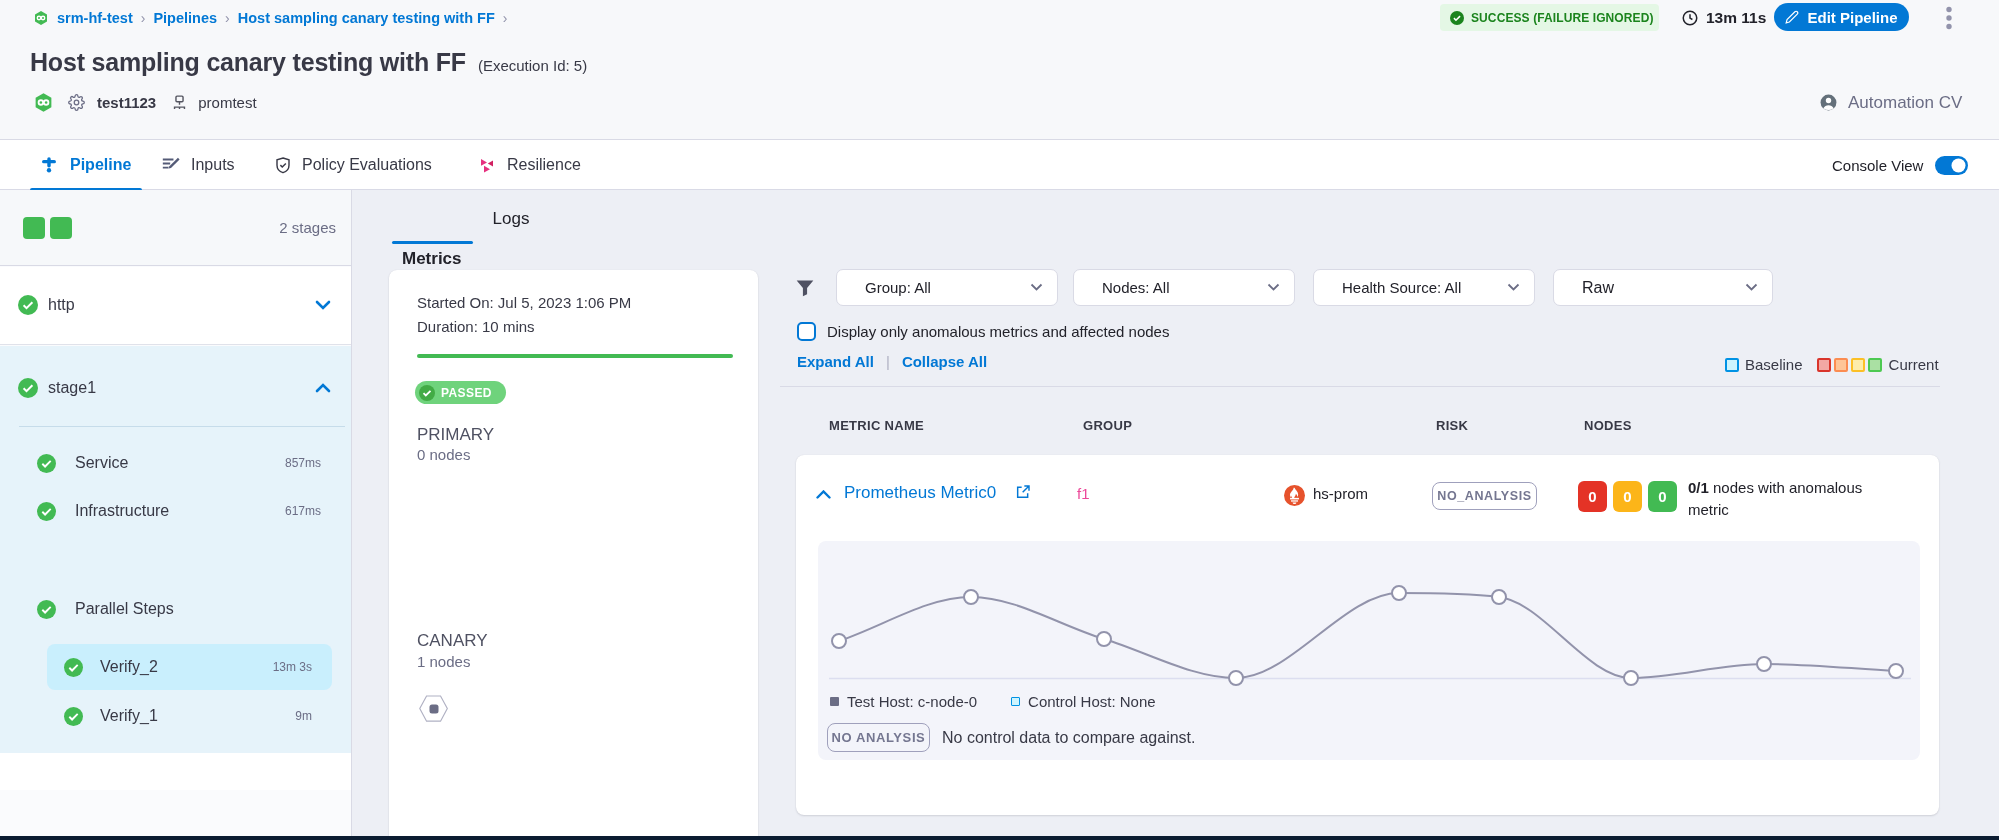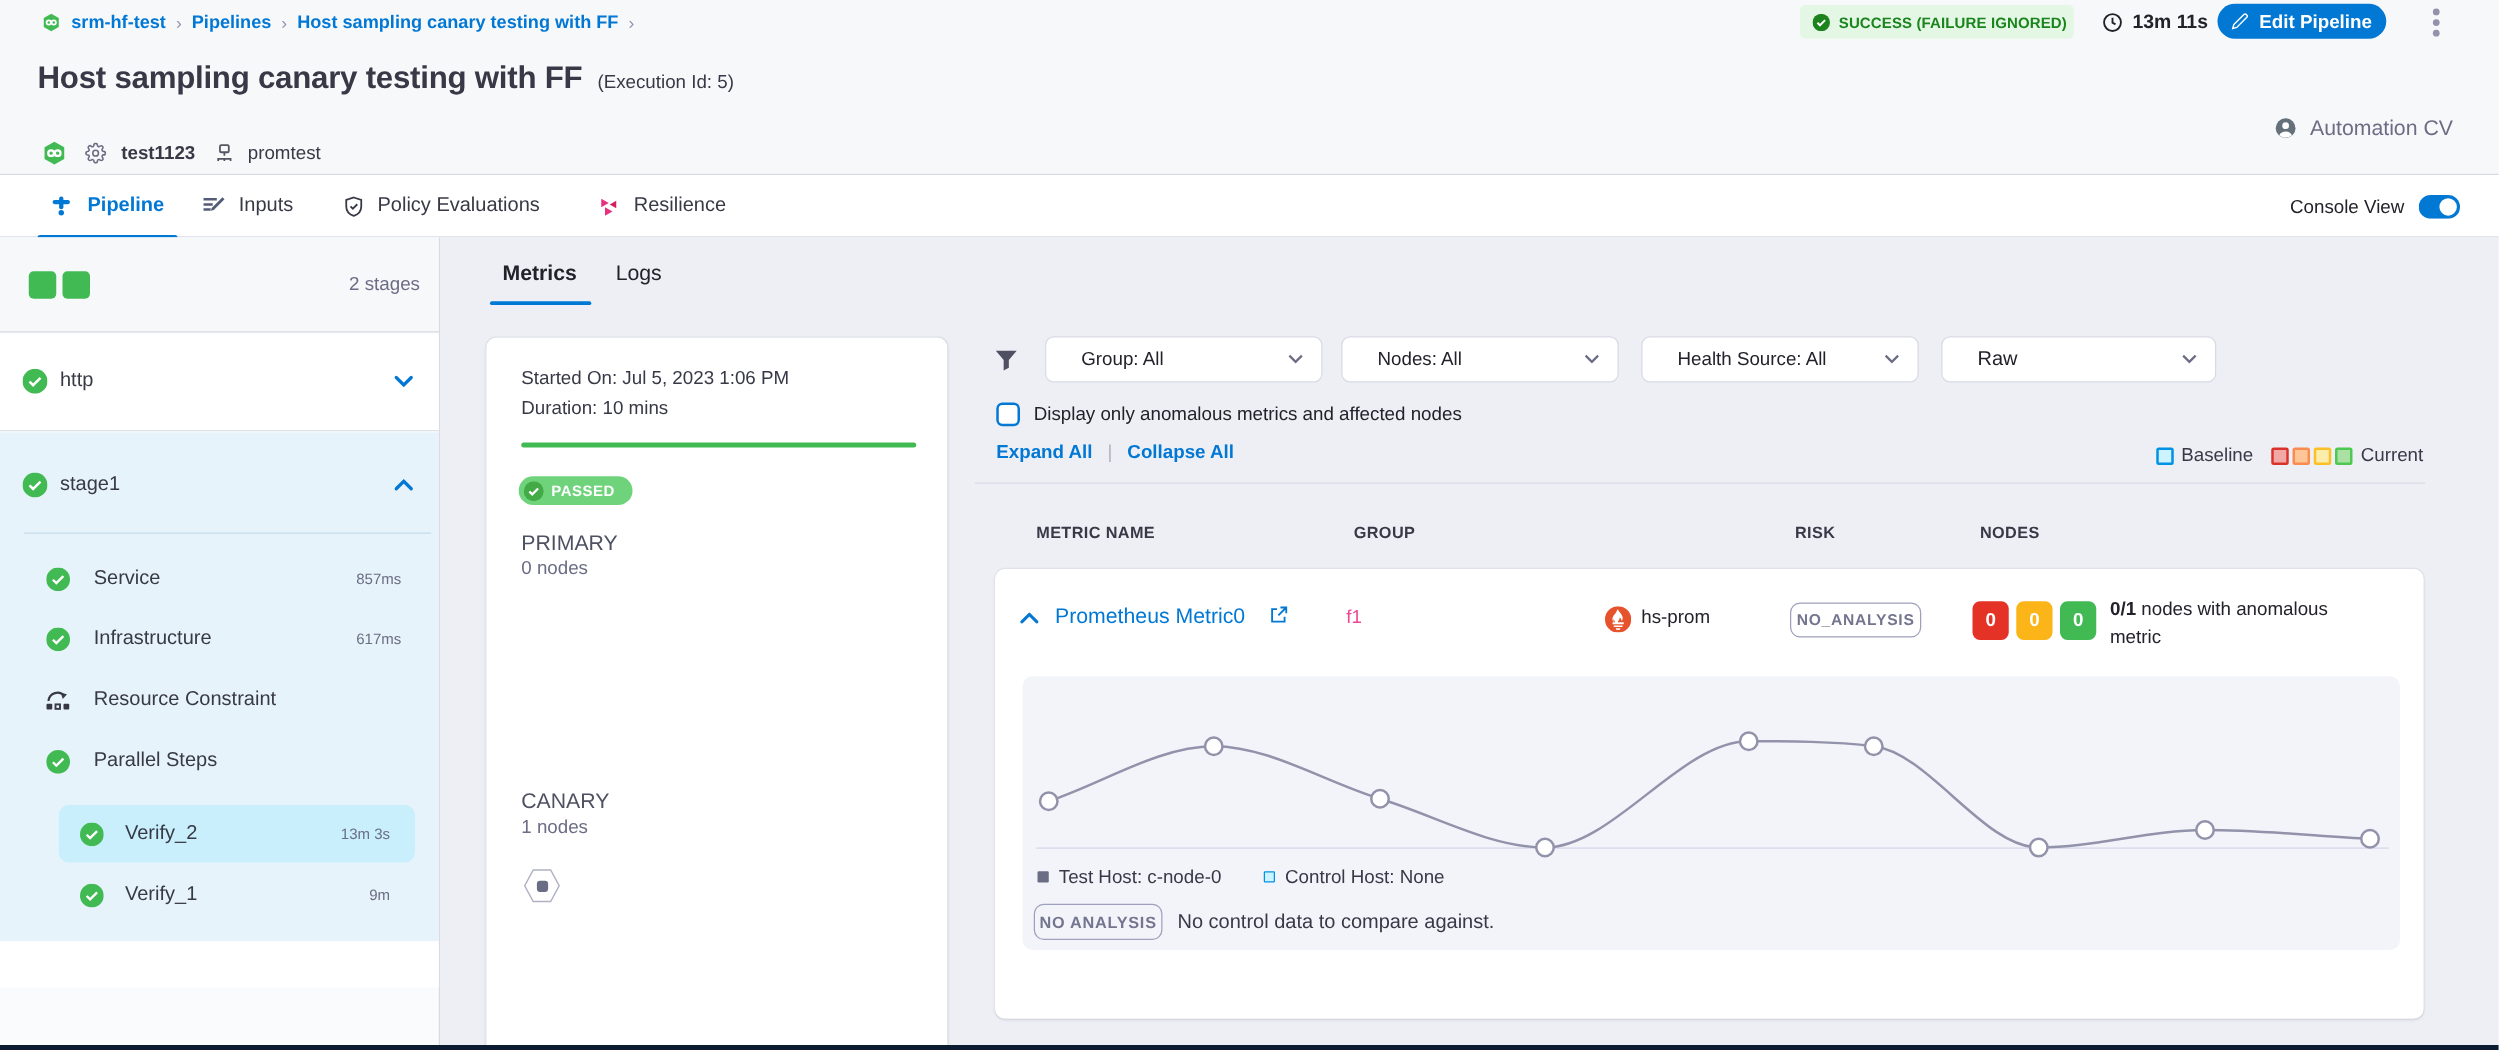"test1123" #meta { margin-top: 20px -> none }
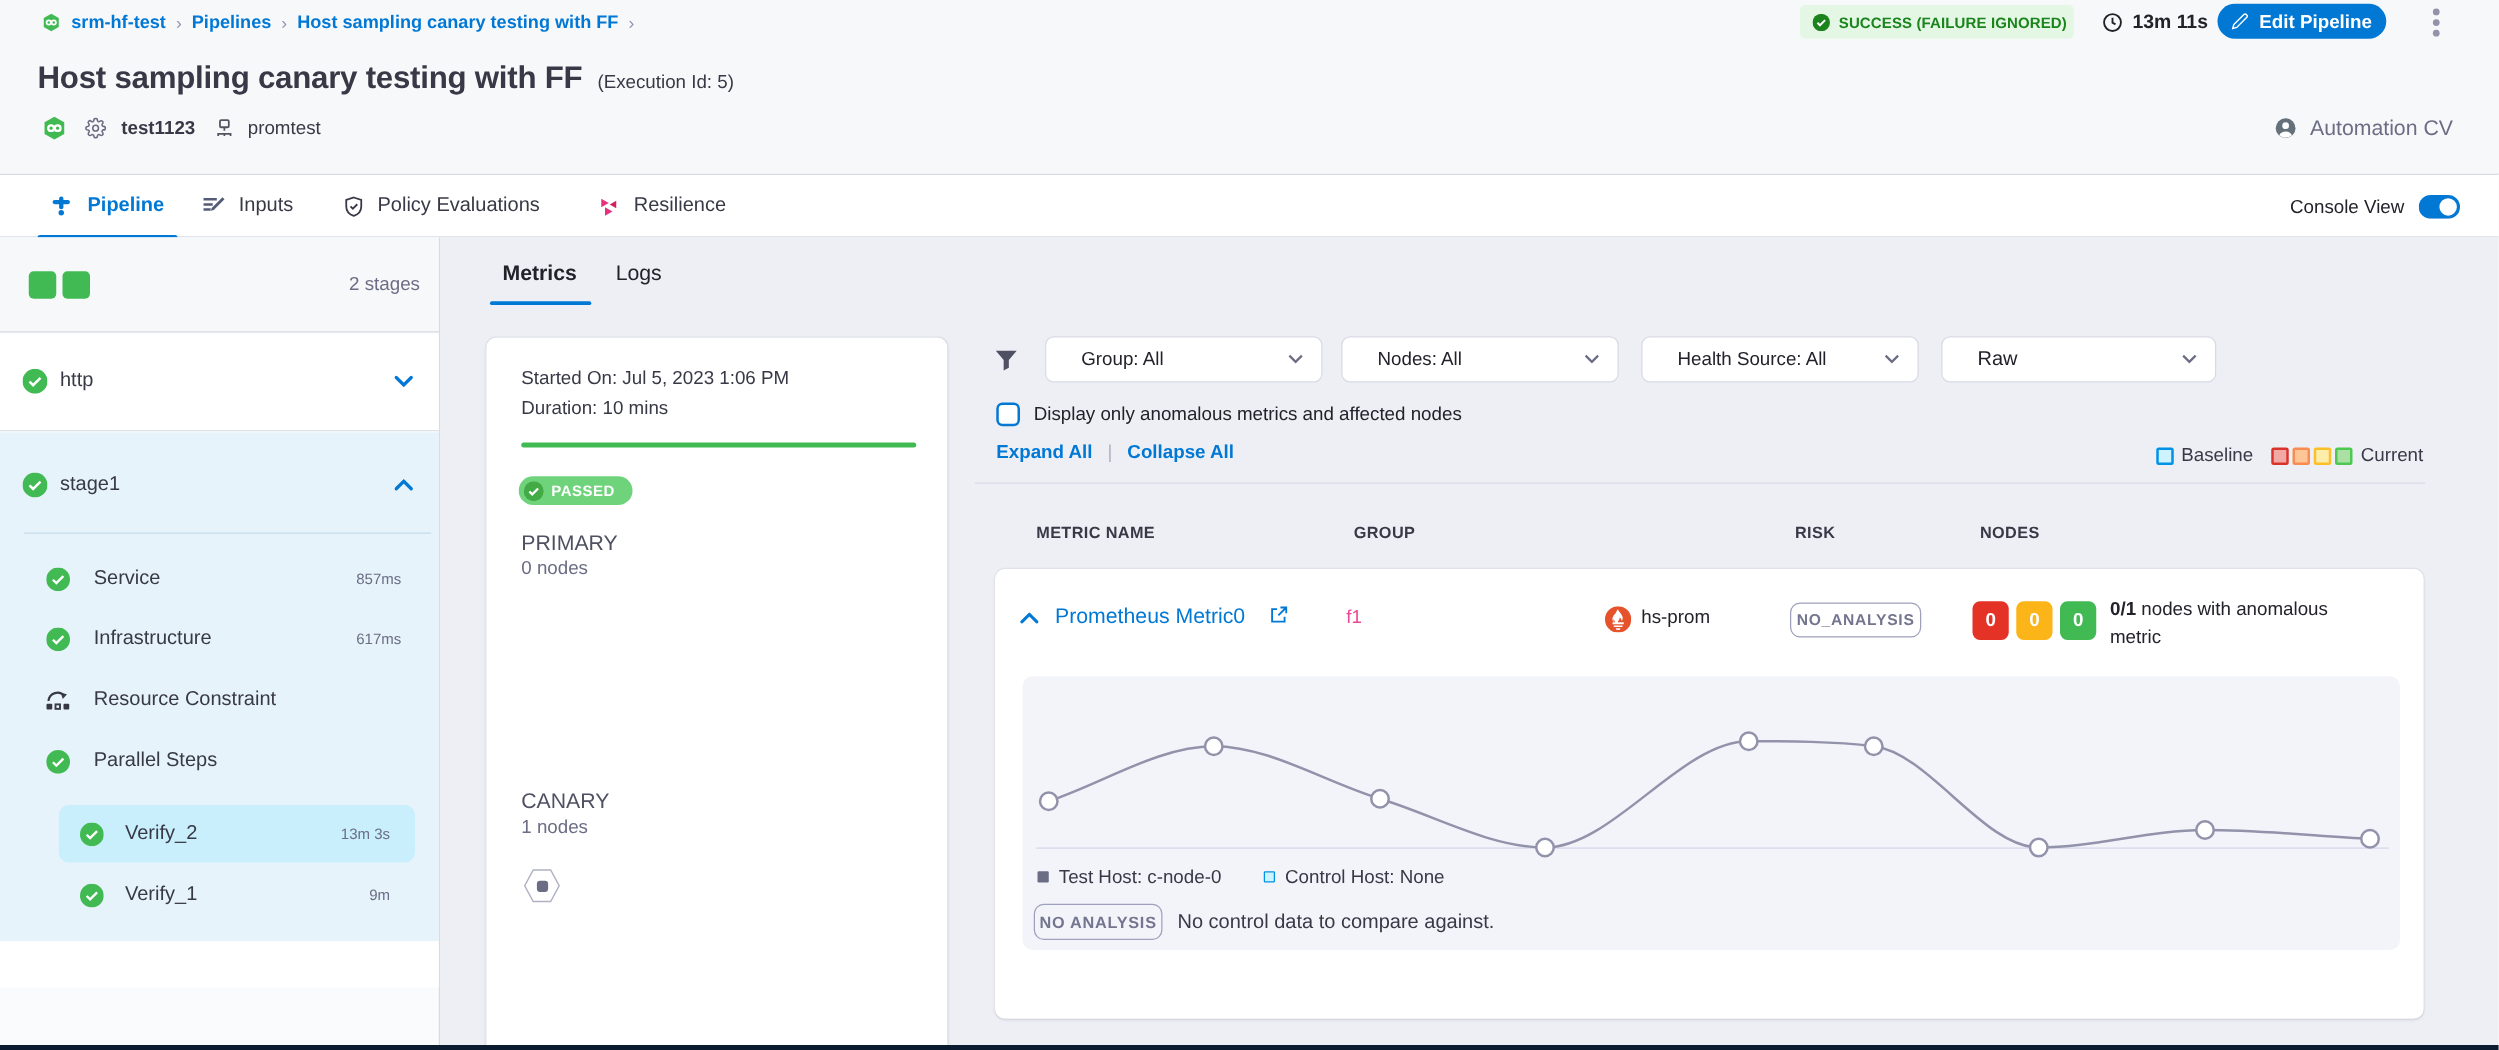"Metrics" #mtabs .mt1 { margin-top: none -> 40px }
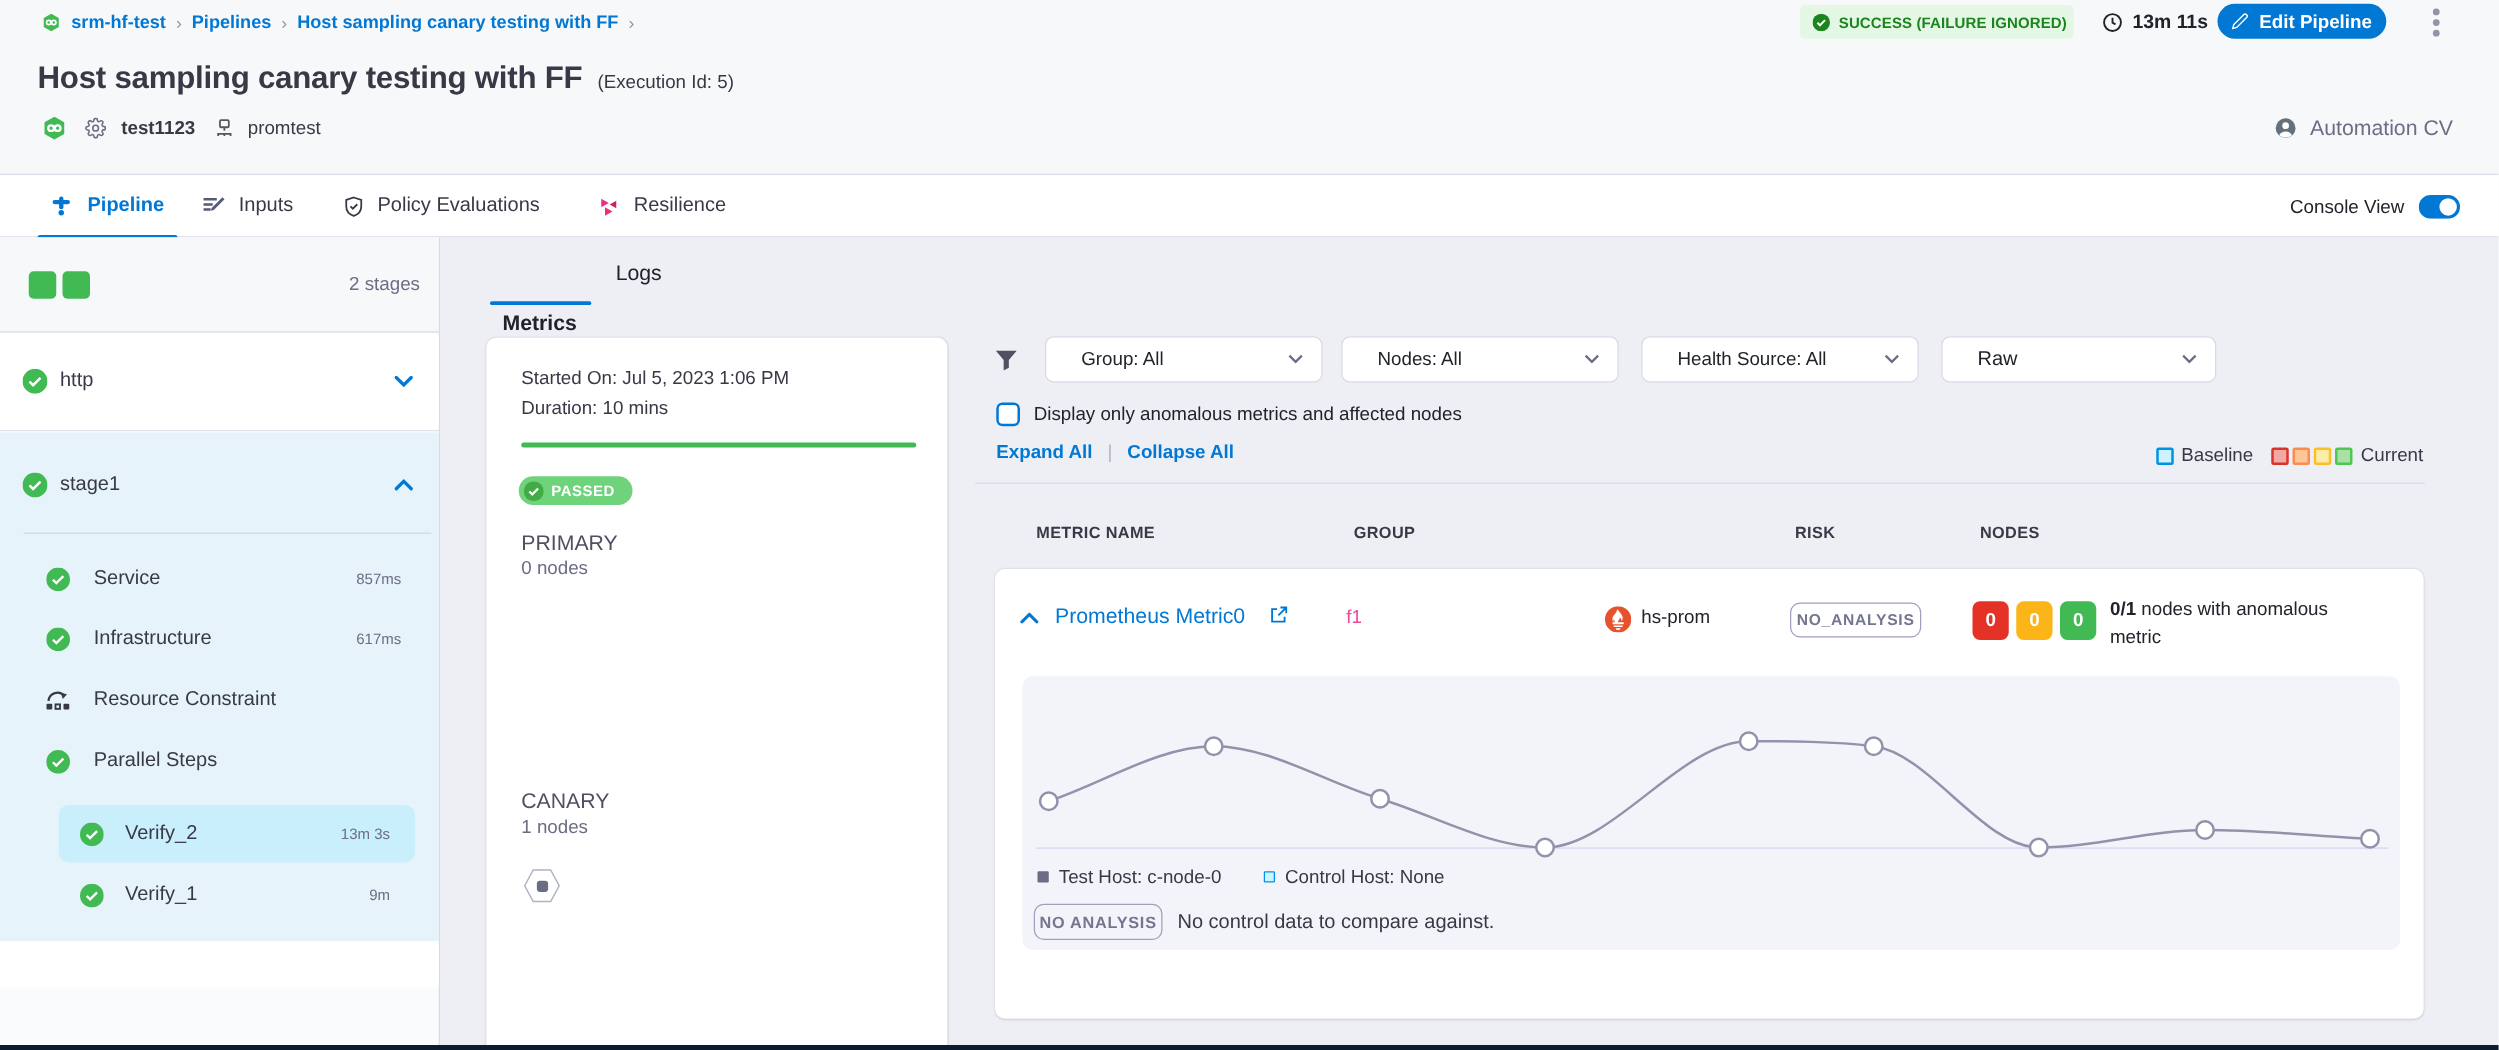"Resource Constraint" div.srow { html: <div> <svg> <path></path> <path></path> <rect></rect> <rect></rect> <rect></rect> </svg> <span>Resource Constraint</span> </div> -> none }
